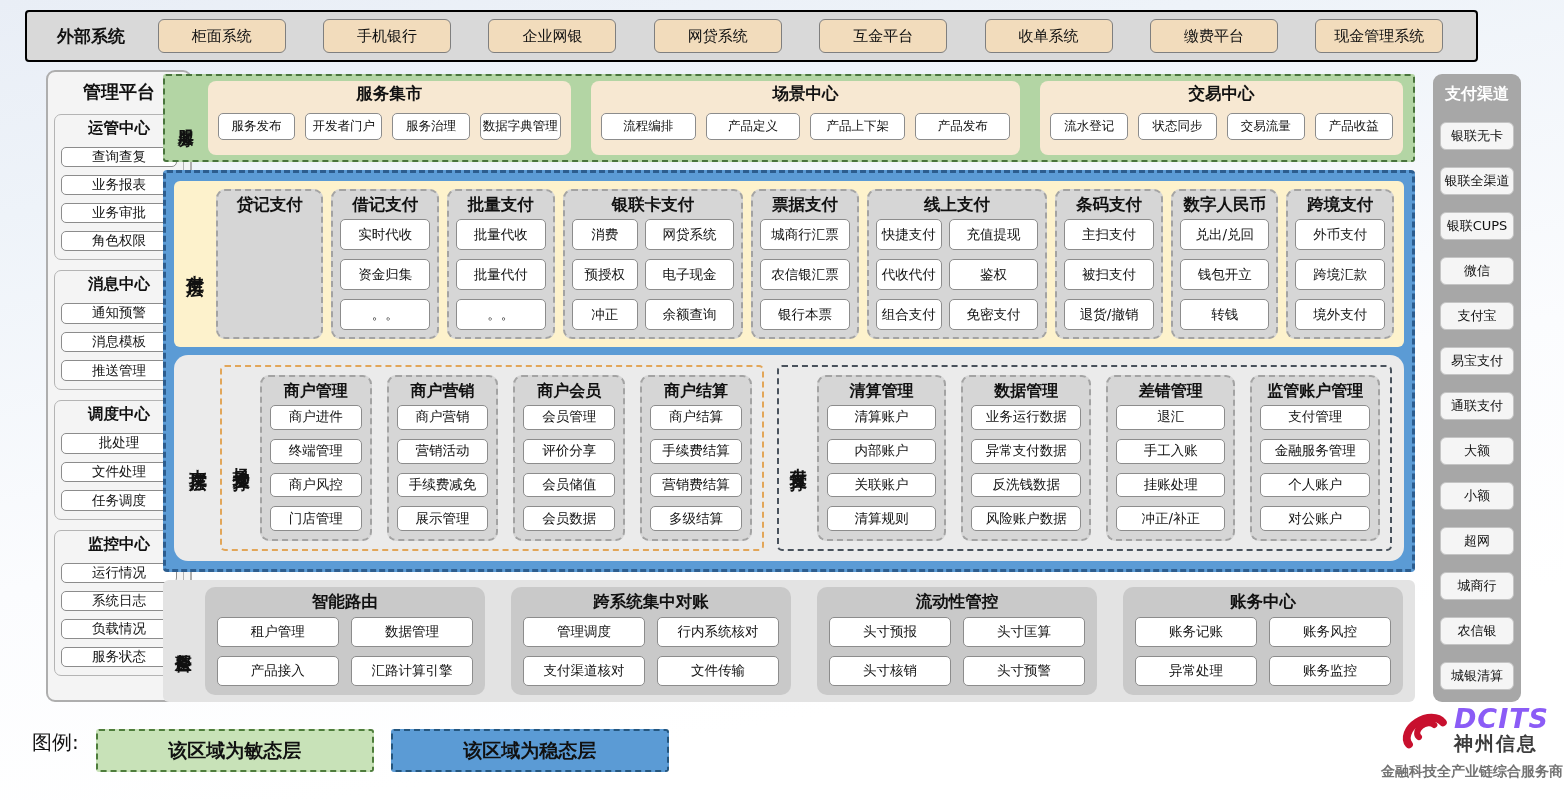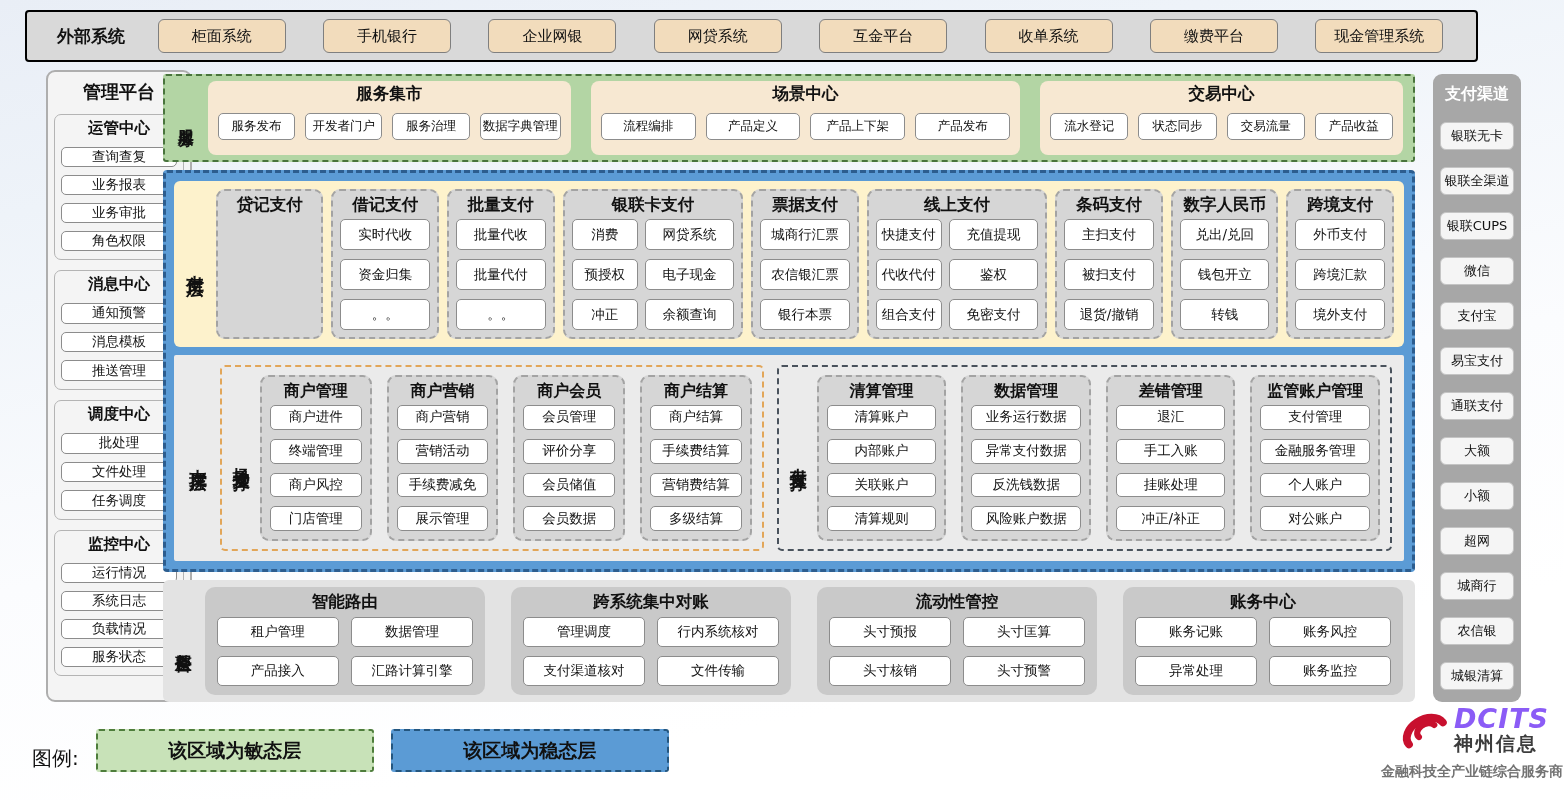"商户管理" .support-layer { border-radius: 2px -> 14px }
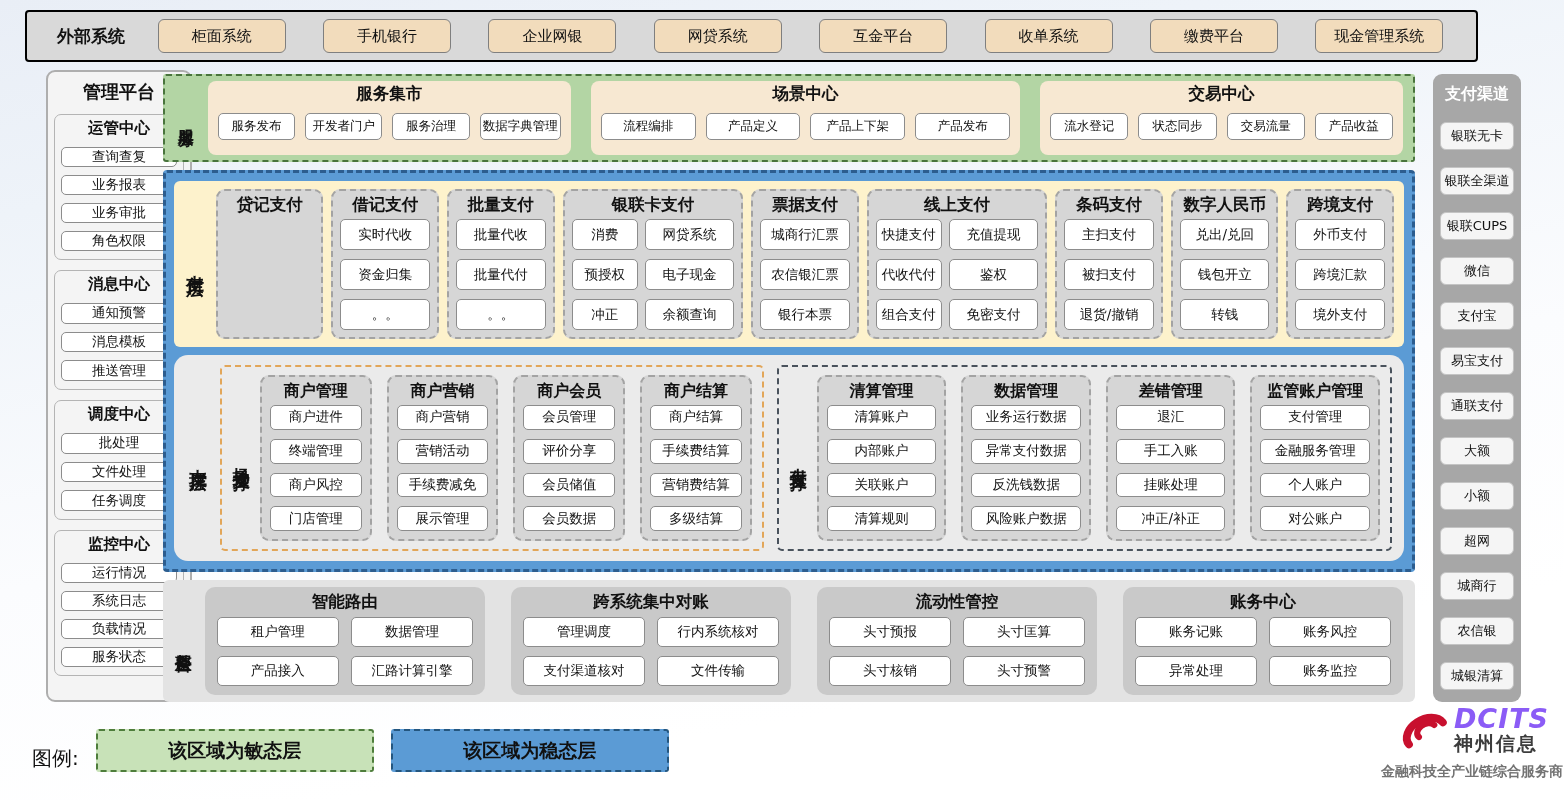"图例:" .legend { align-items: flex-end -> flex-start }
